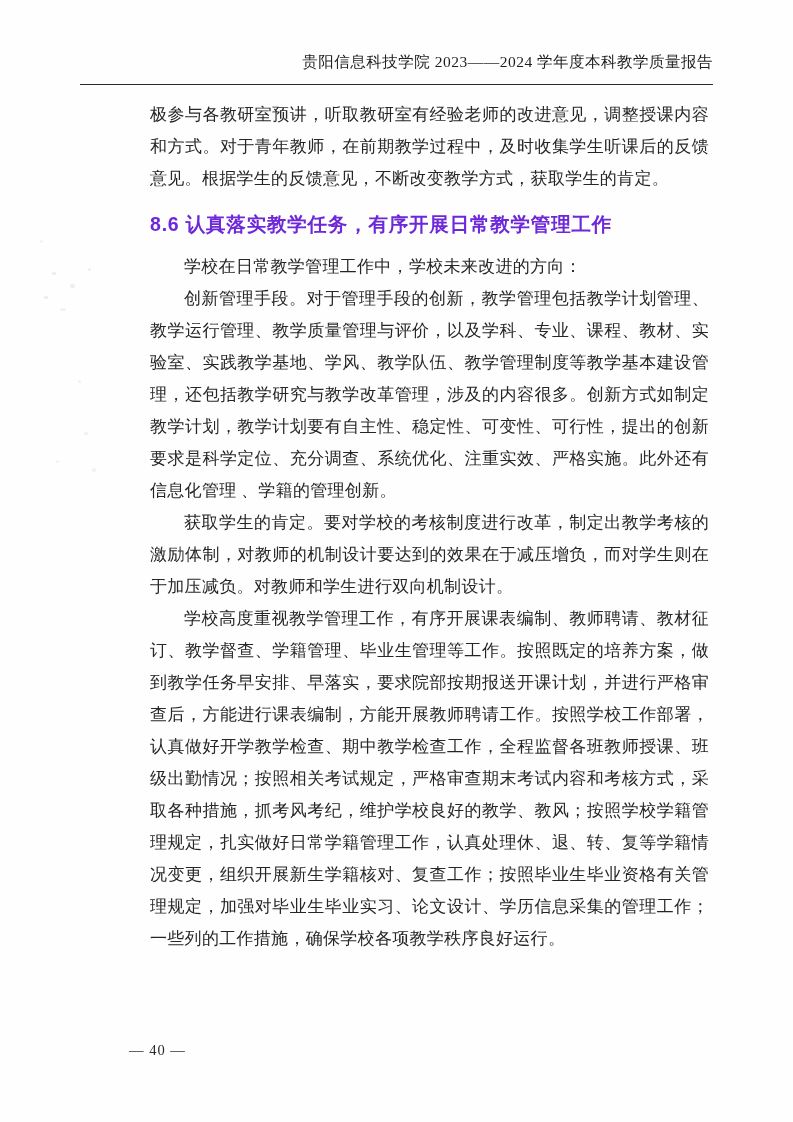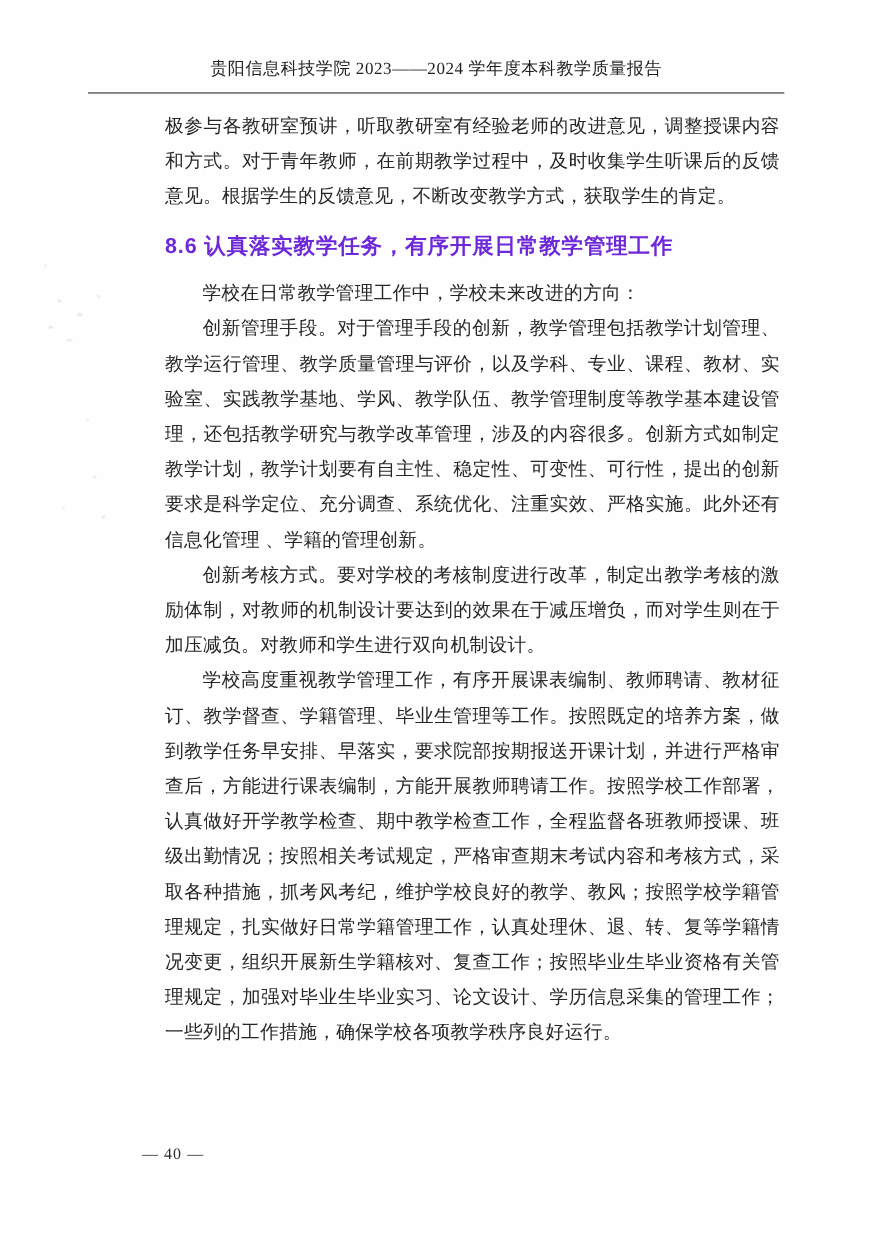"贵阳信息科技学院 2023——2024 学年度本科教学质量报告" .page-header { text-align: center -> right }
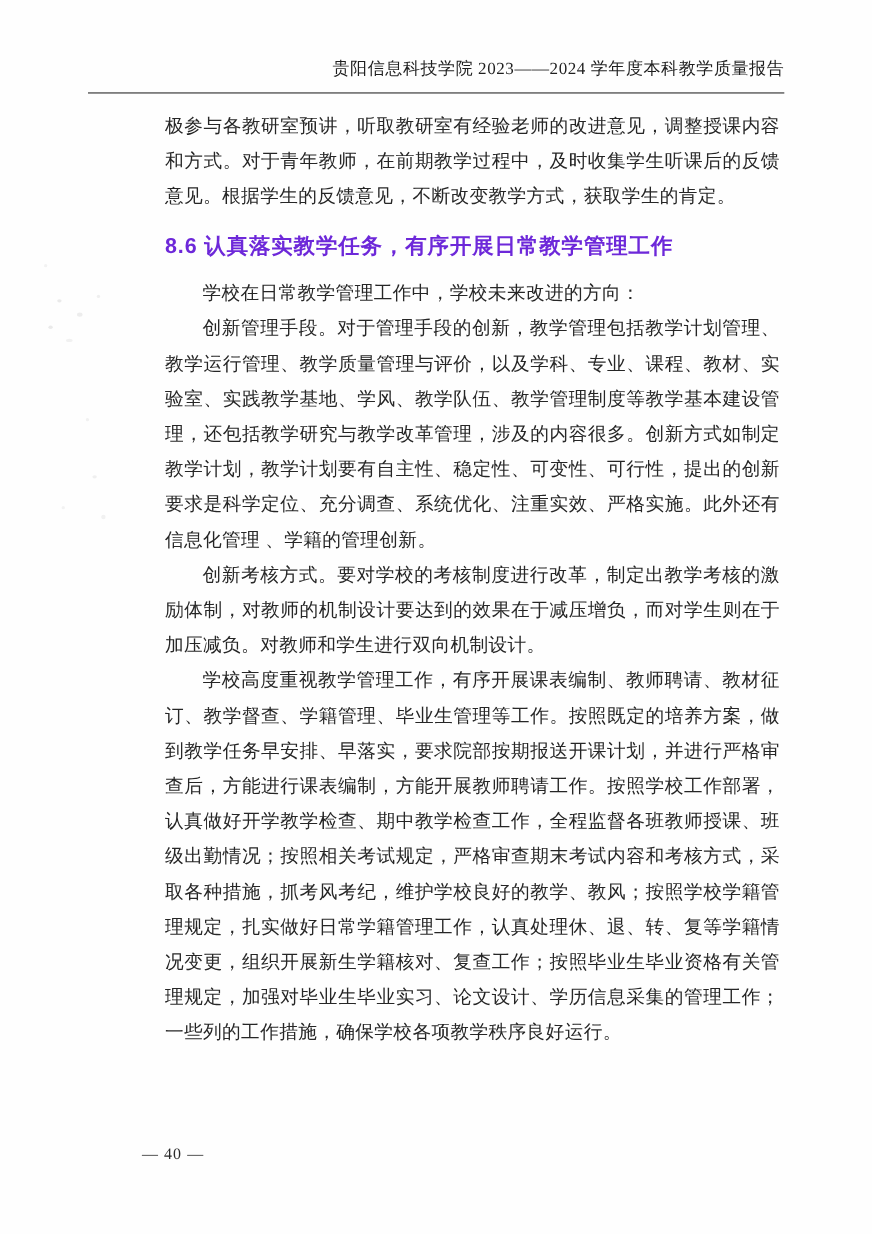"创新考核方式。要对学校的考核制度进行改革，制定出教学考核的激励体制，对教师的机制" p { text: 创新考核方式 -> 获取学生的肯定 }
